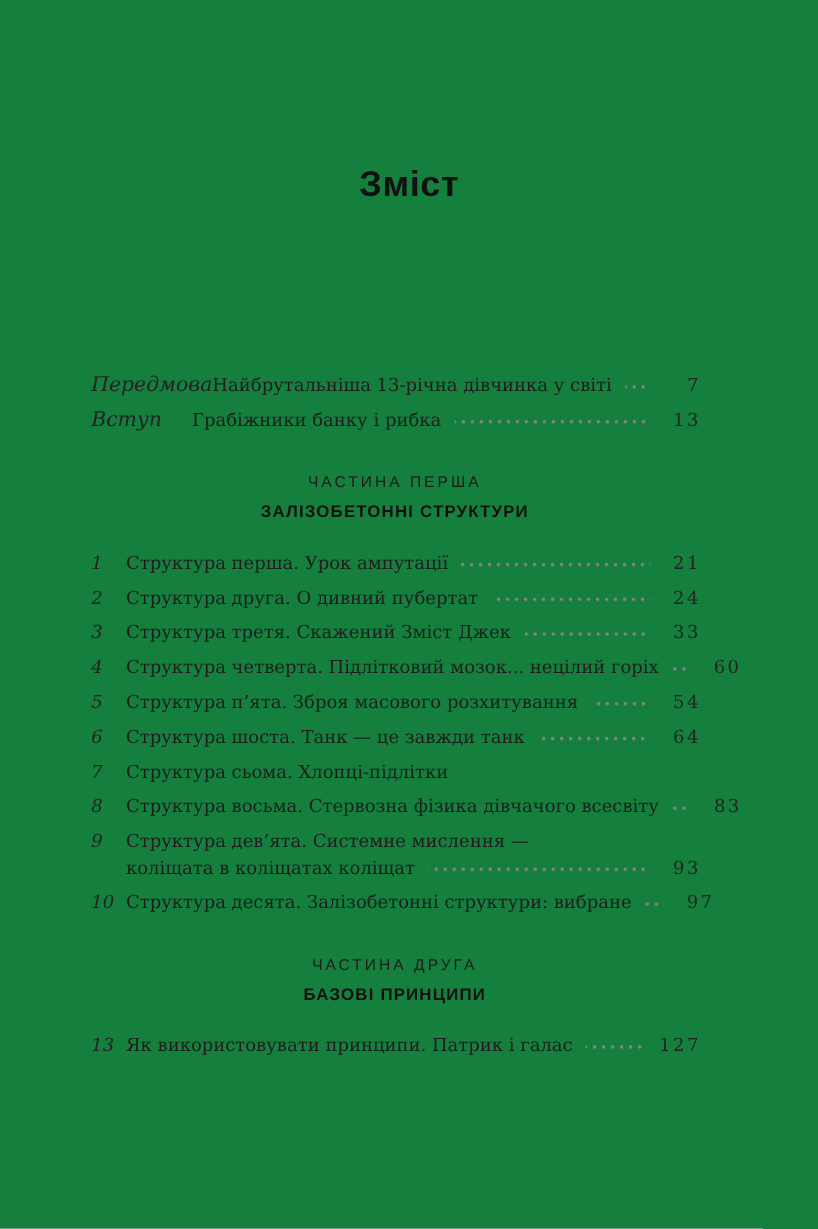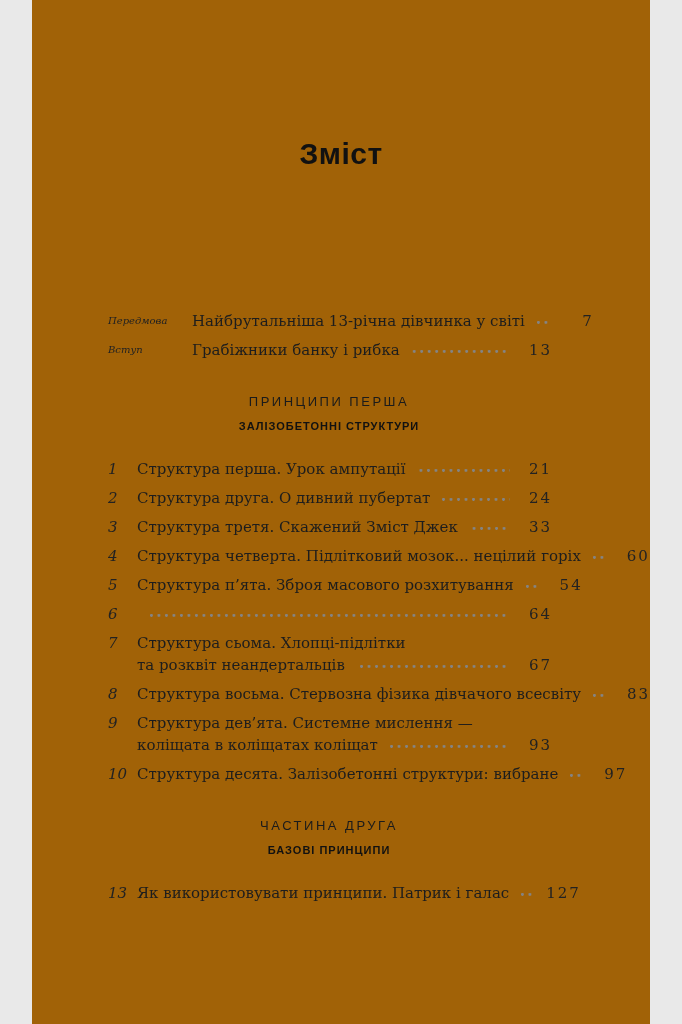"Зміст" .page { background: #a16207 -> #15803d; width: 618px -> 682px }
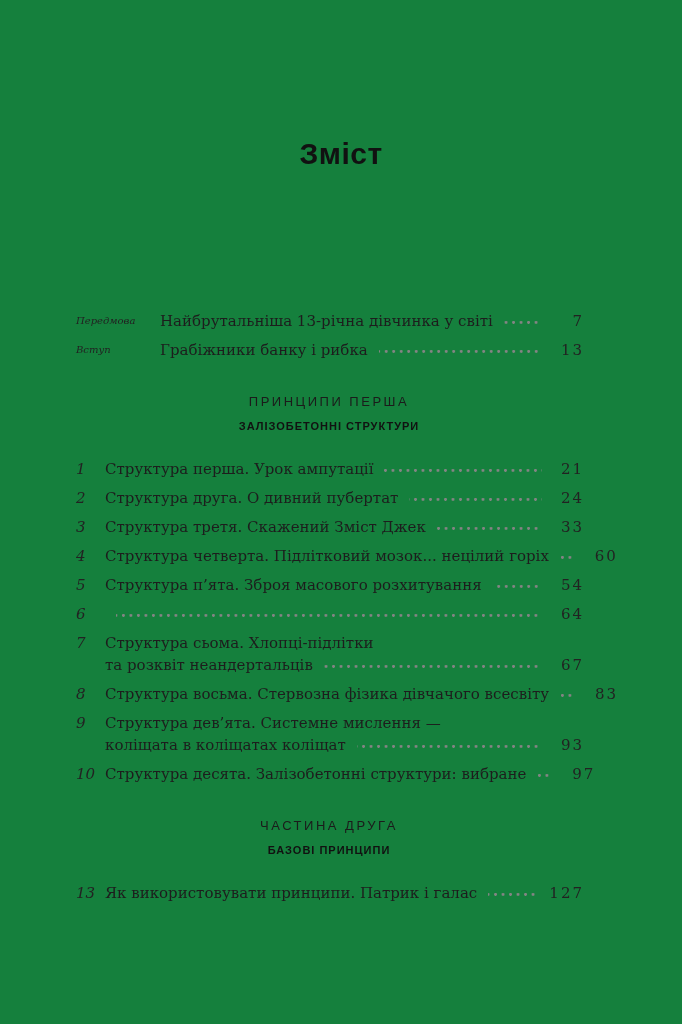"Передмова" .fm-col { font-size: 10px -> 17px }
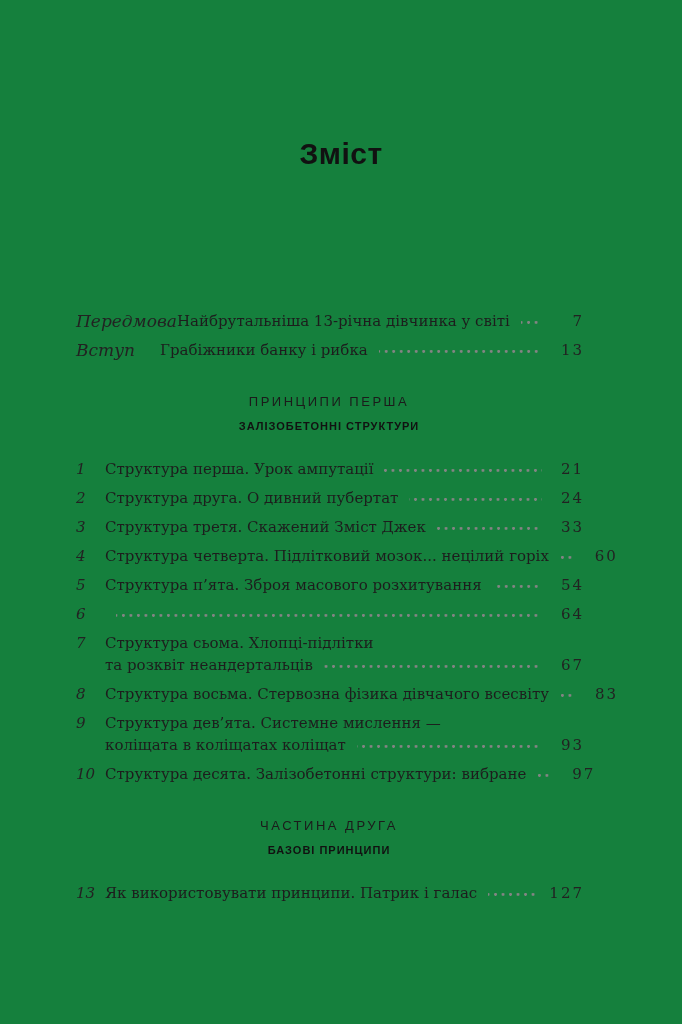"ПРИНЦИПИ ПЕРША" div.part-kicker { text: ПРИНЦИПИ -> ЧАСТИНА }
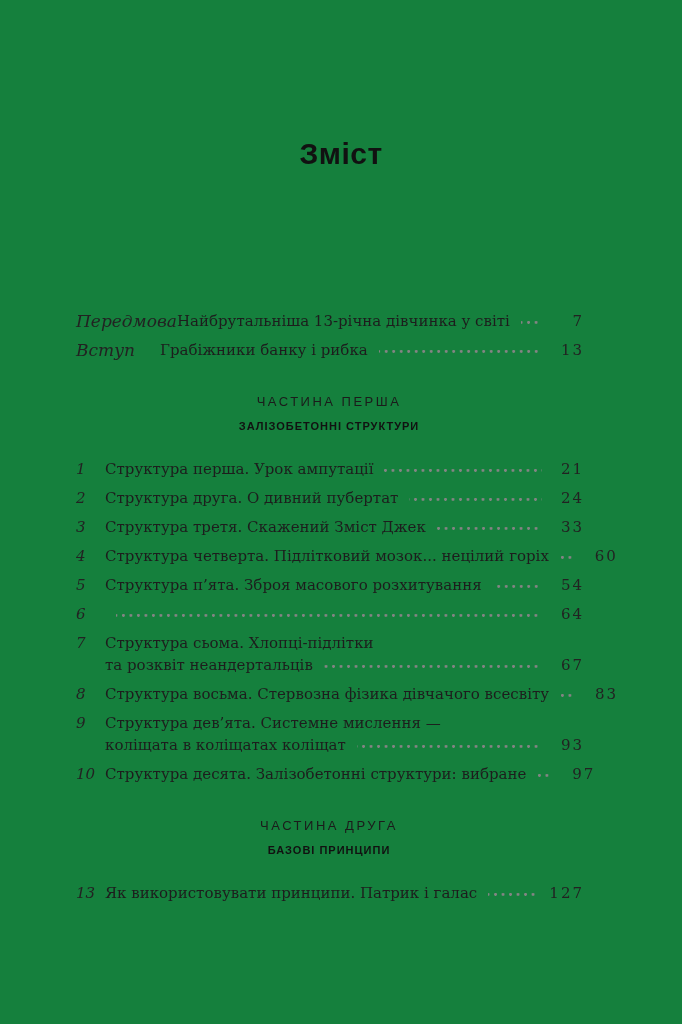"ЗАЛІЗОБЕТОННІ СТРУКТУРИ" .part-heading { font-size: 11px -> 14px }
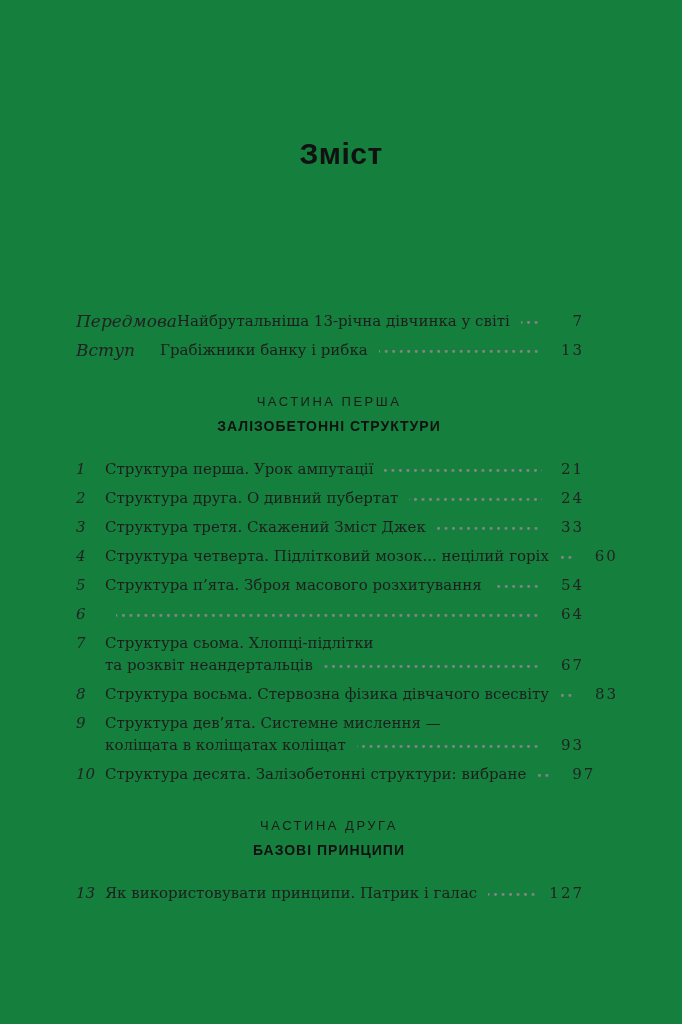"Структура шоста. Танк — це" span.toc-text { html: none -> <span>Структура шоста. Танк — це завжди танк</span> }
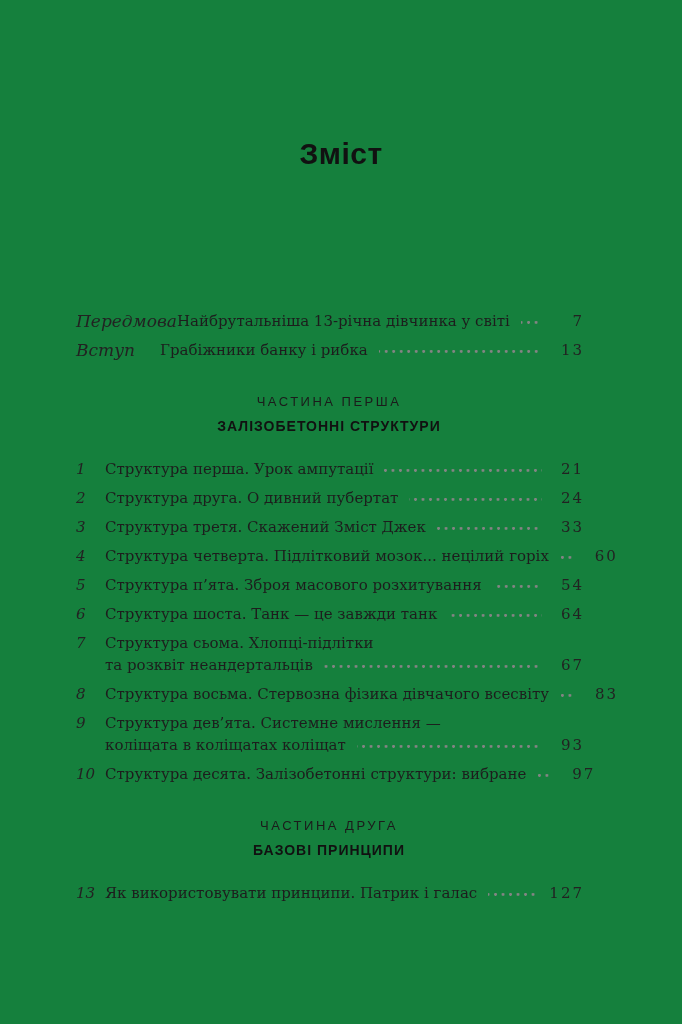"та розквіт неандертальців" div.toc-line { html: <div> <span>та розквіт неандертальців</span> <span></span> <span>67</span> </div> -> none }
